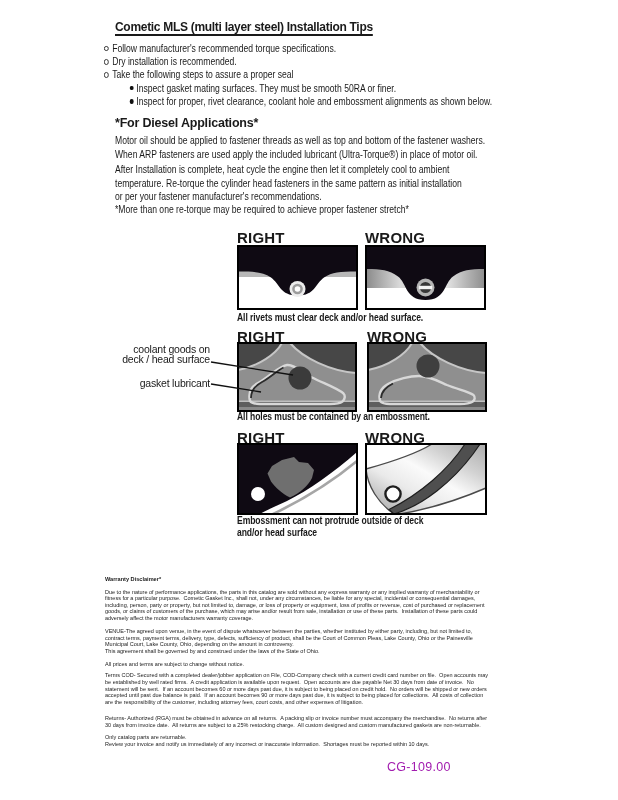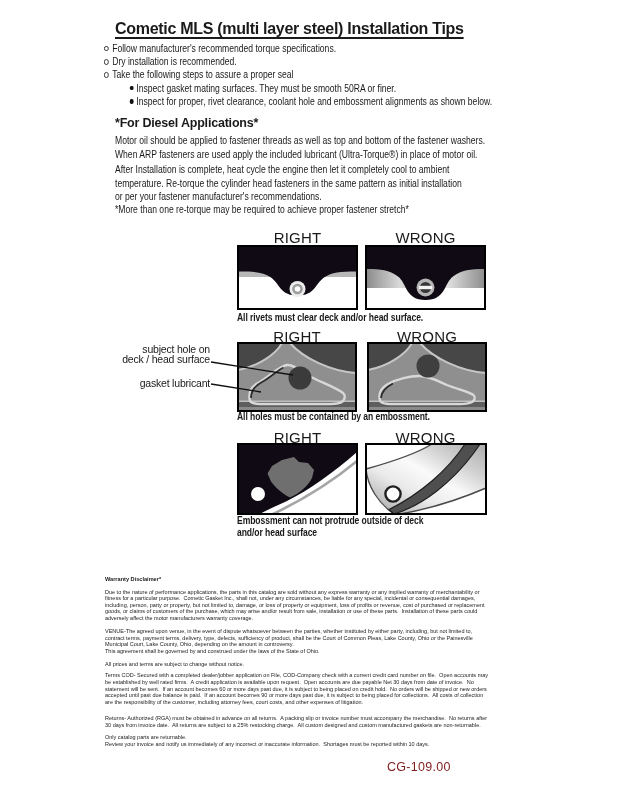"Cometic MLS (multi layer steel)" .title { font-size: 16px -> 12px }
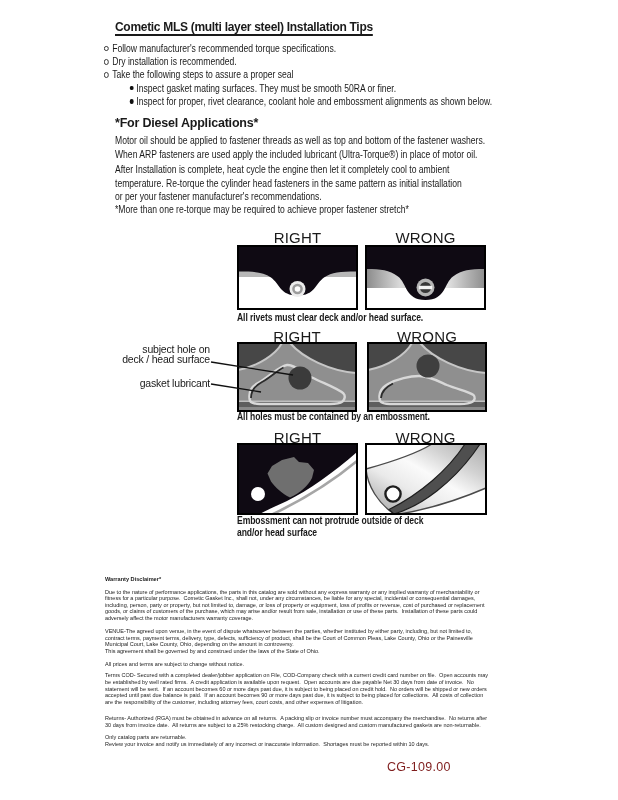"RIGHT" .fig-label { font-weight: 400 -> 700; text-align: center -> left }
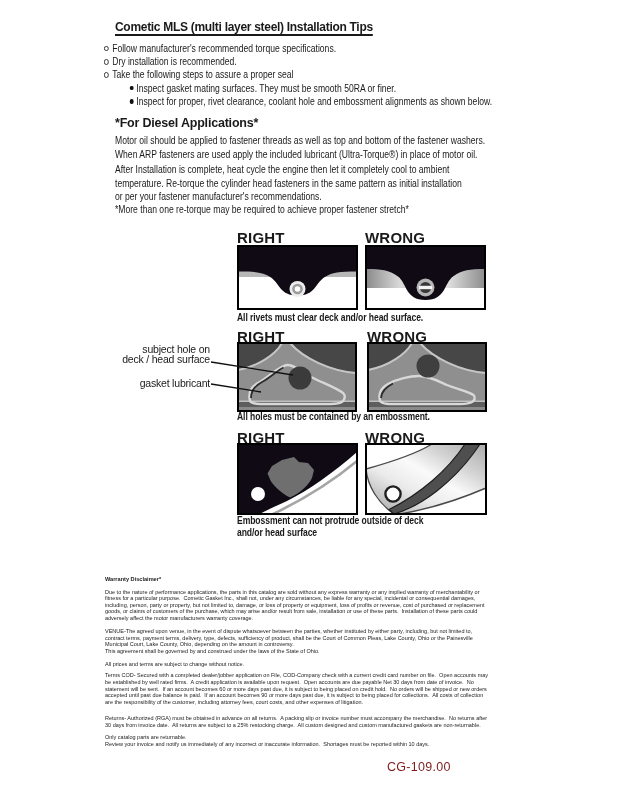"subject hole on" div.abs { text: subject hole -> coolant goods }
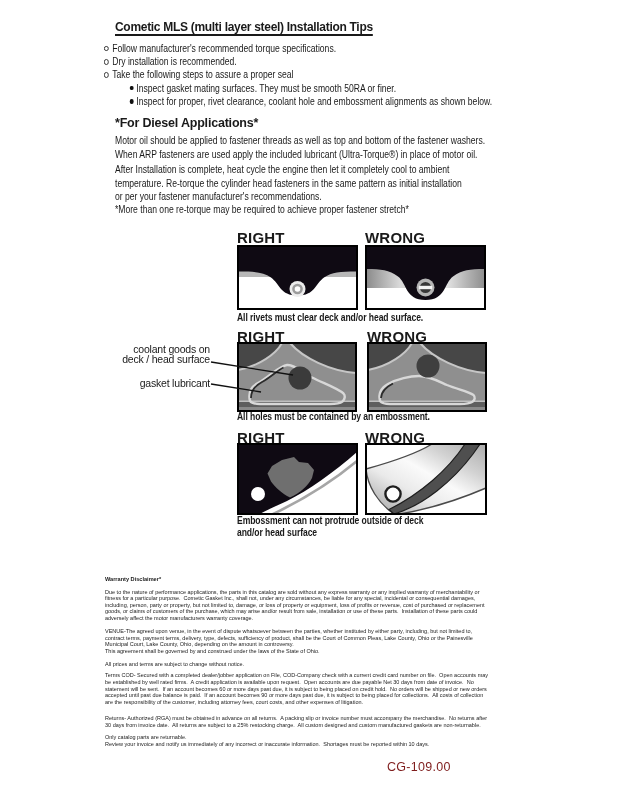"CG-109.00" .page-number { color: #7f1d1d -> #a21caf }
